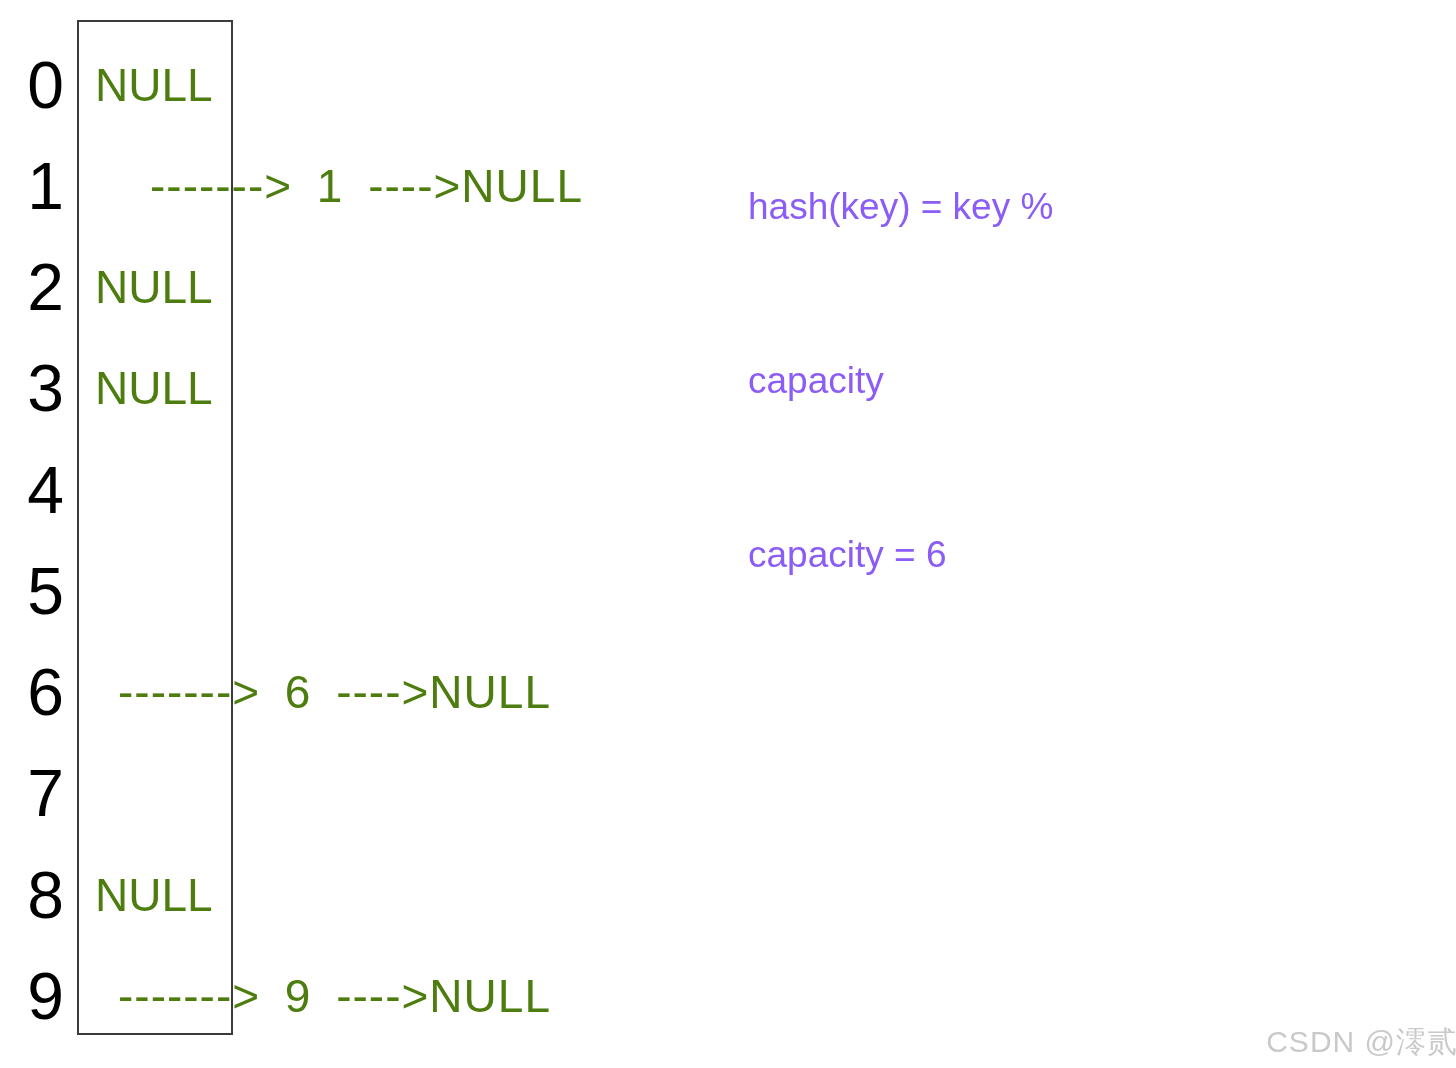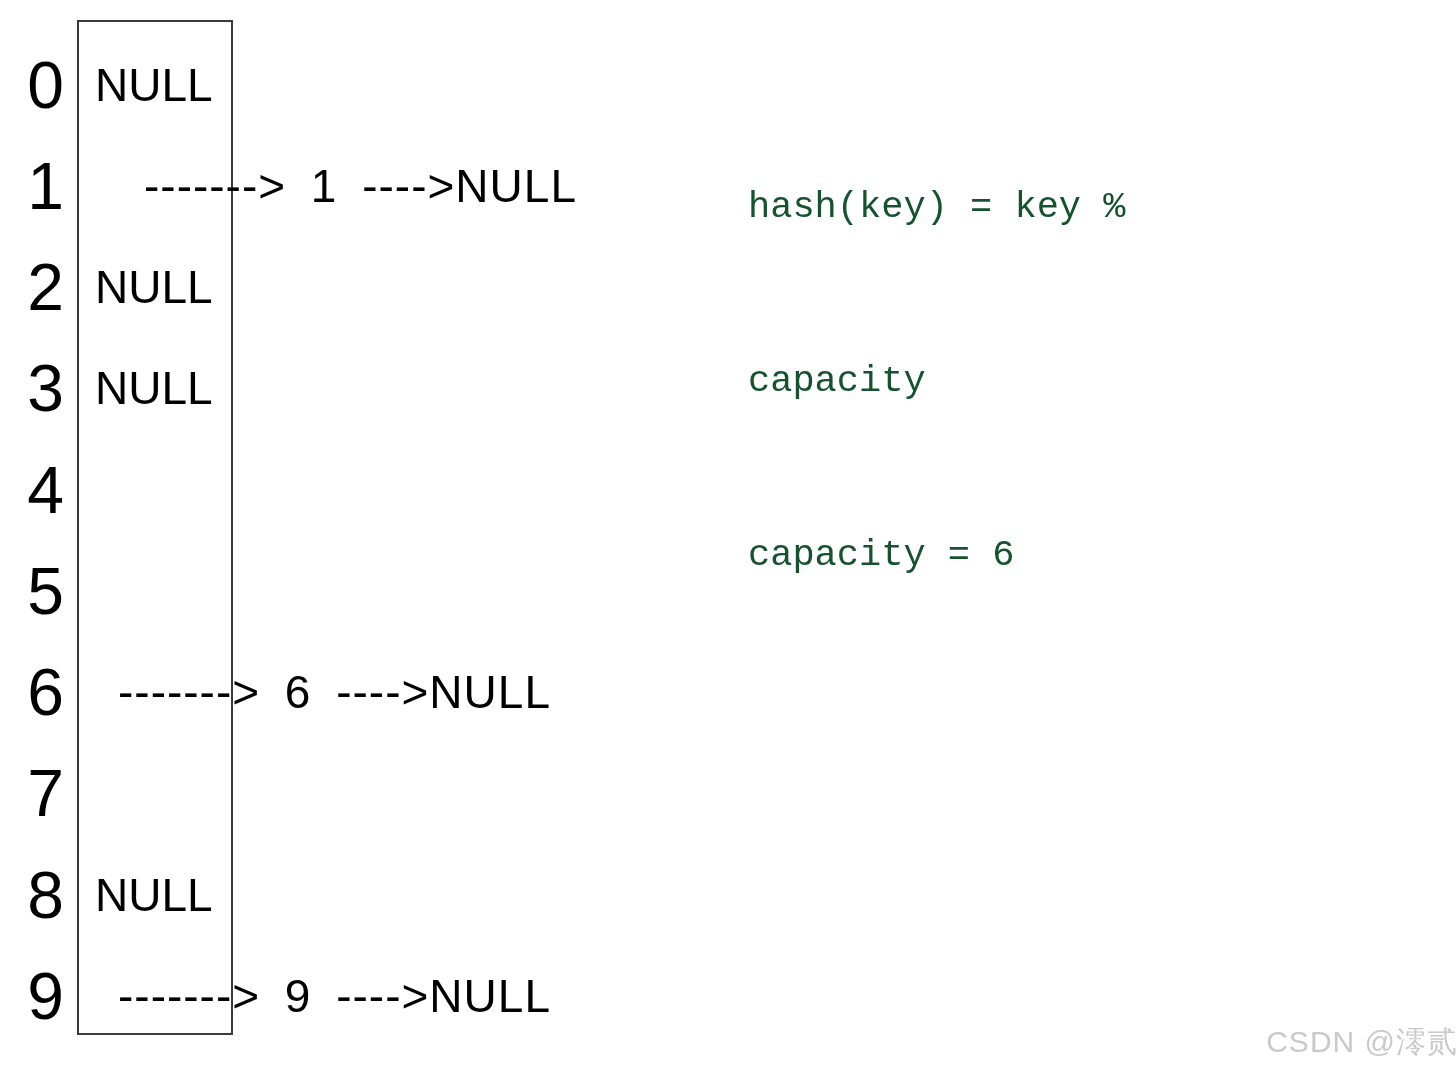"NULL" .bucket-content { color: #000000 -> #4d7c0f }
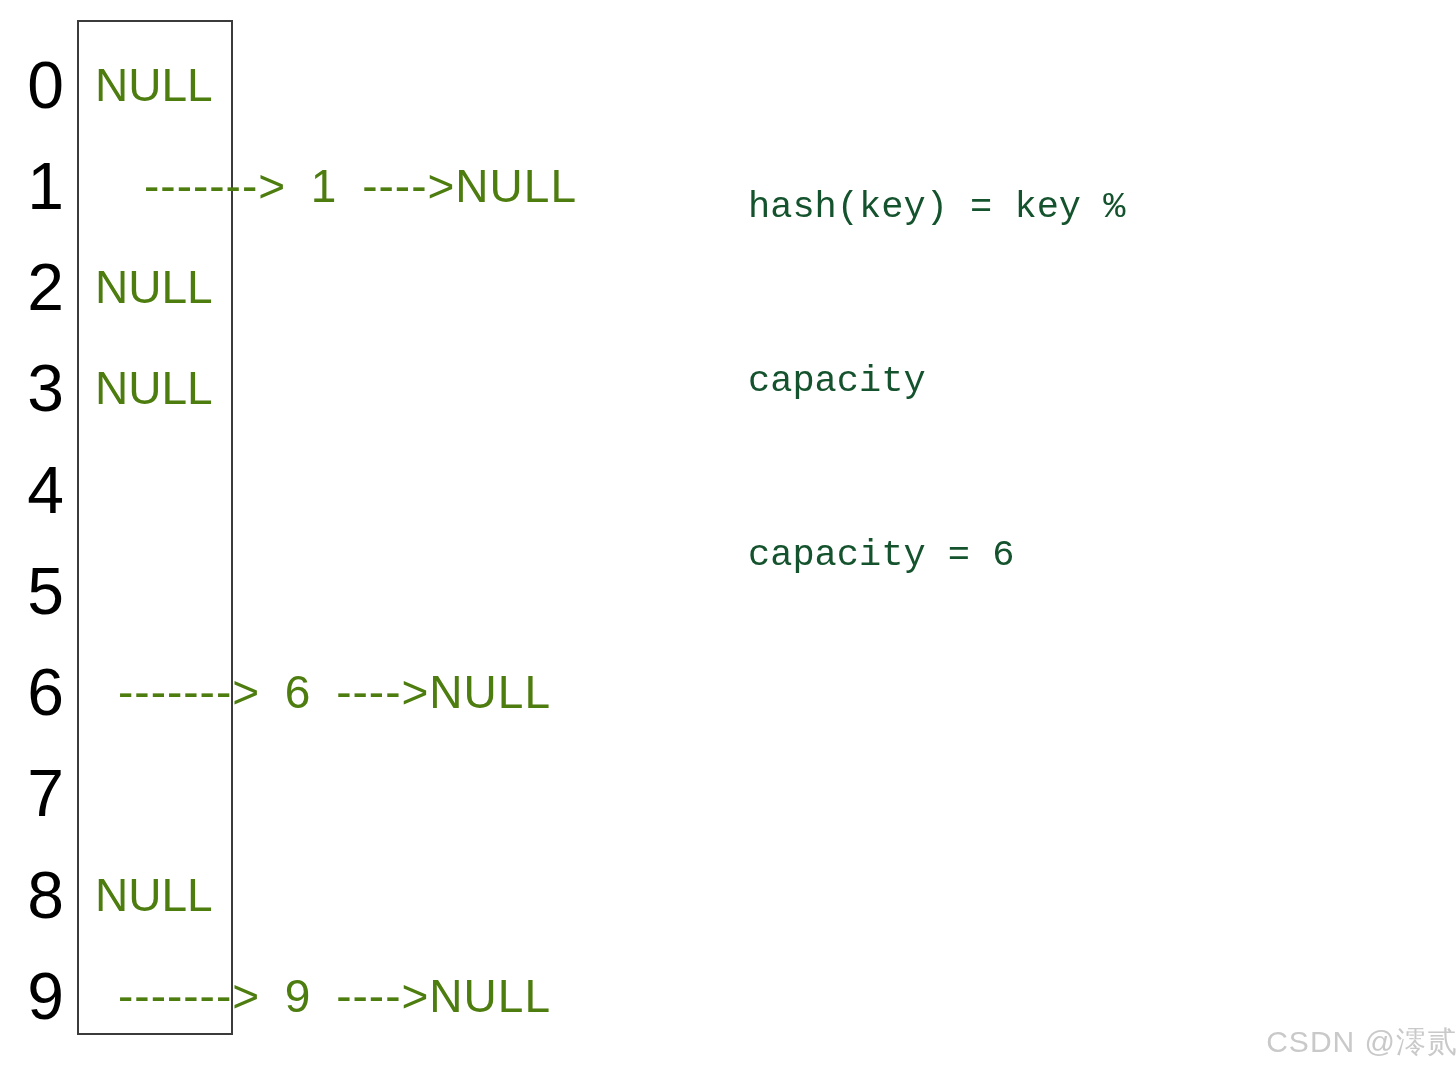"-------> 1 ---->NULL" .bucket-content.chain.start-late { left: 144px -> 150px }
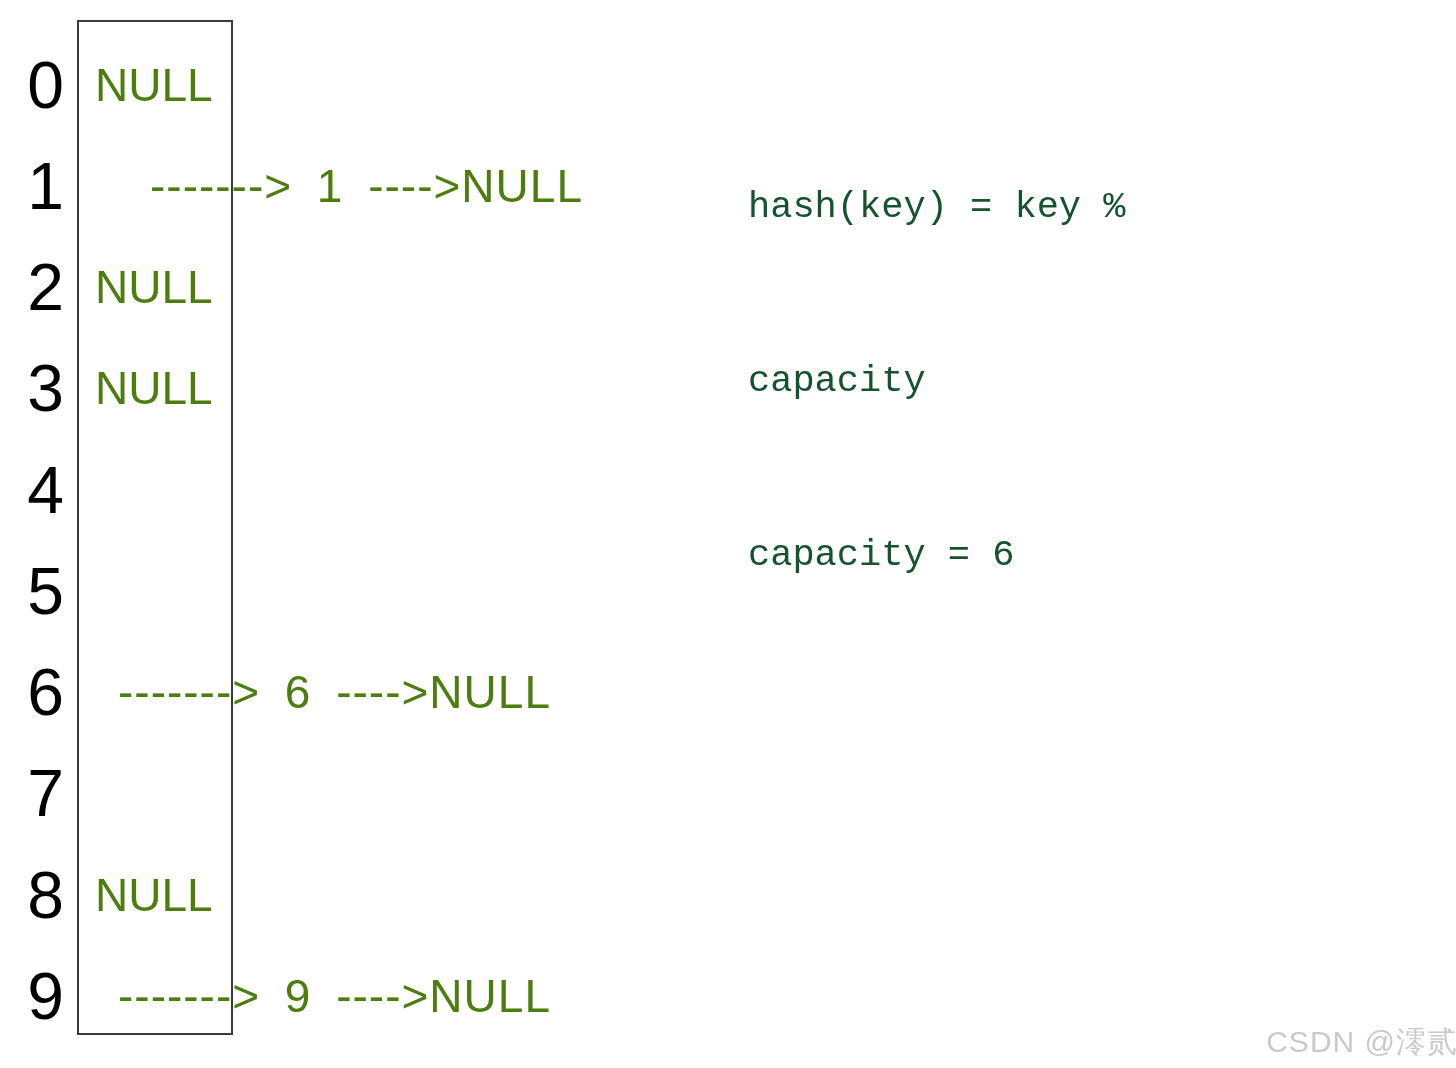"hash(key) = key %" .note { color: #14532d -> #8b5cf6; font-family: Liberation Mono, monospace -> Liberation Sans, sans-serif }
